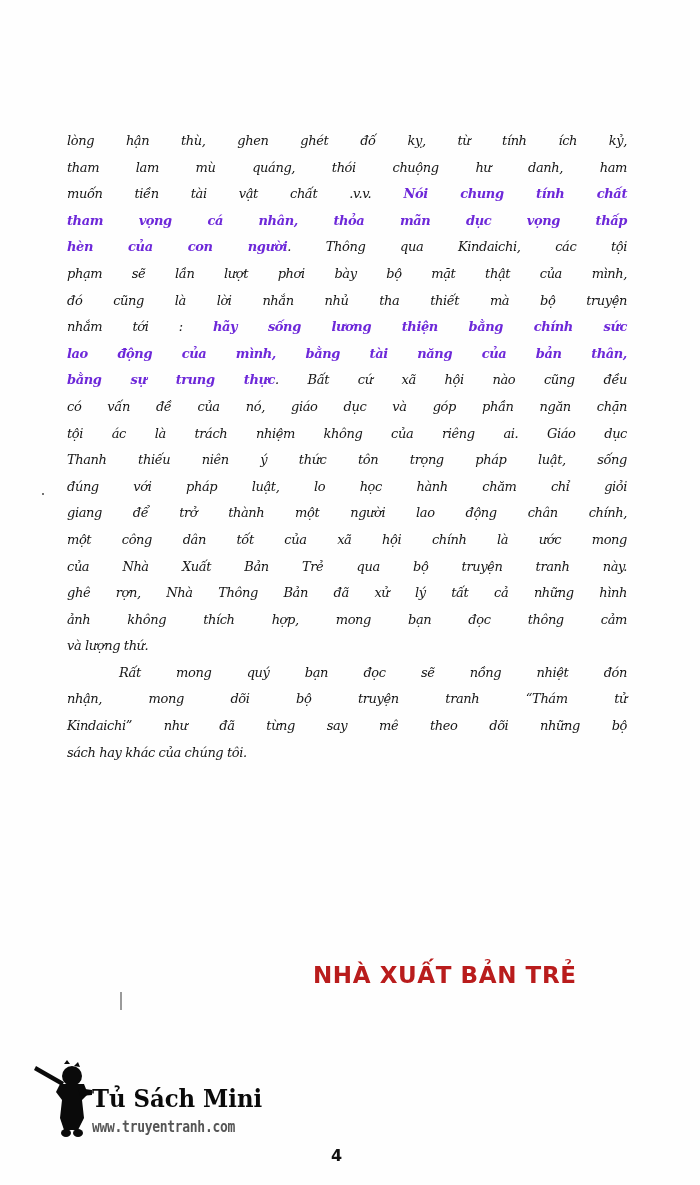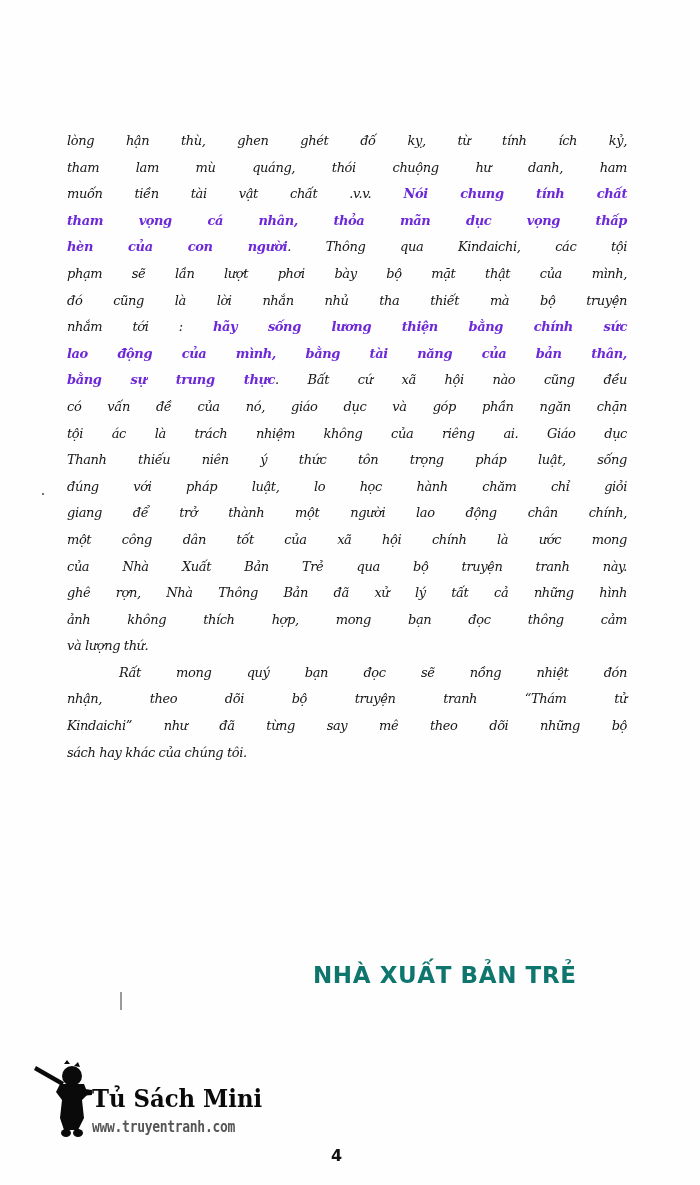"nhận, theo dõi bộ truyện" span { text: theo -> mong }
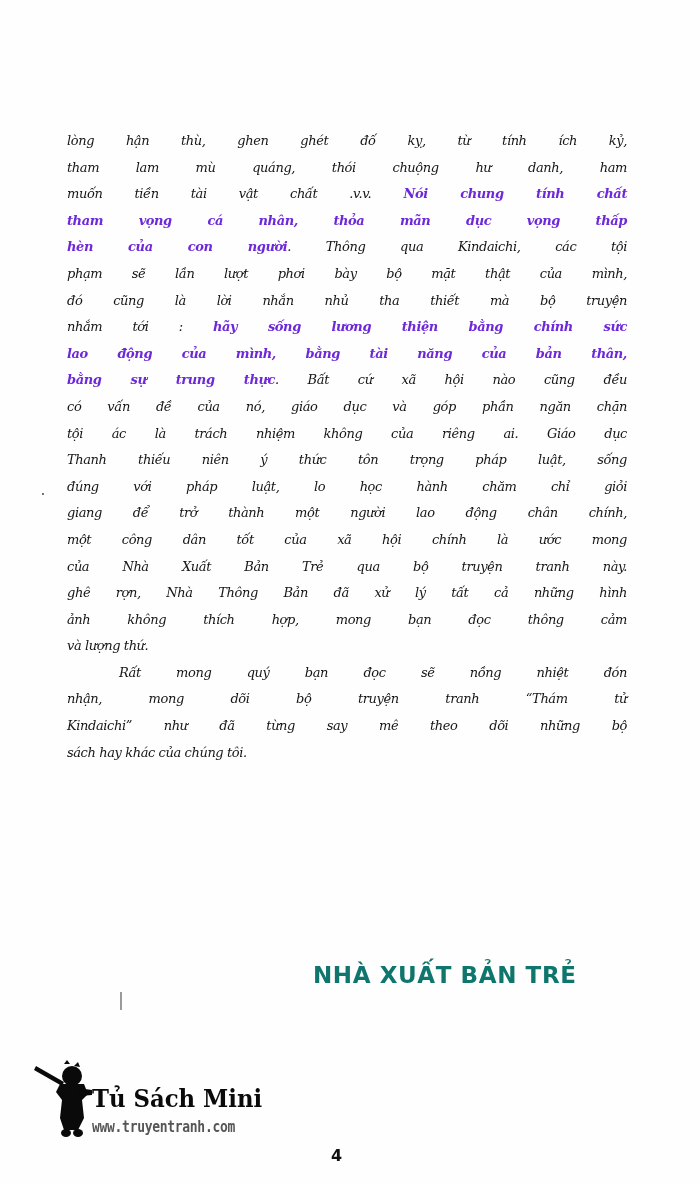"NHÀ XUẤT BẢN TRẺ" .signature { color: #0f766e -> #b91c1c }
